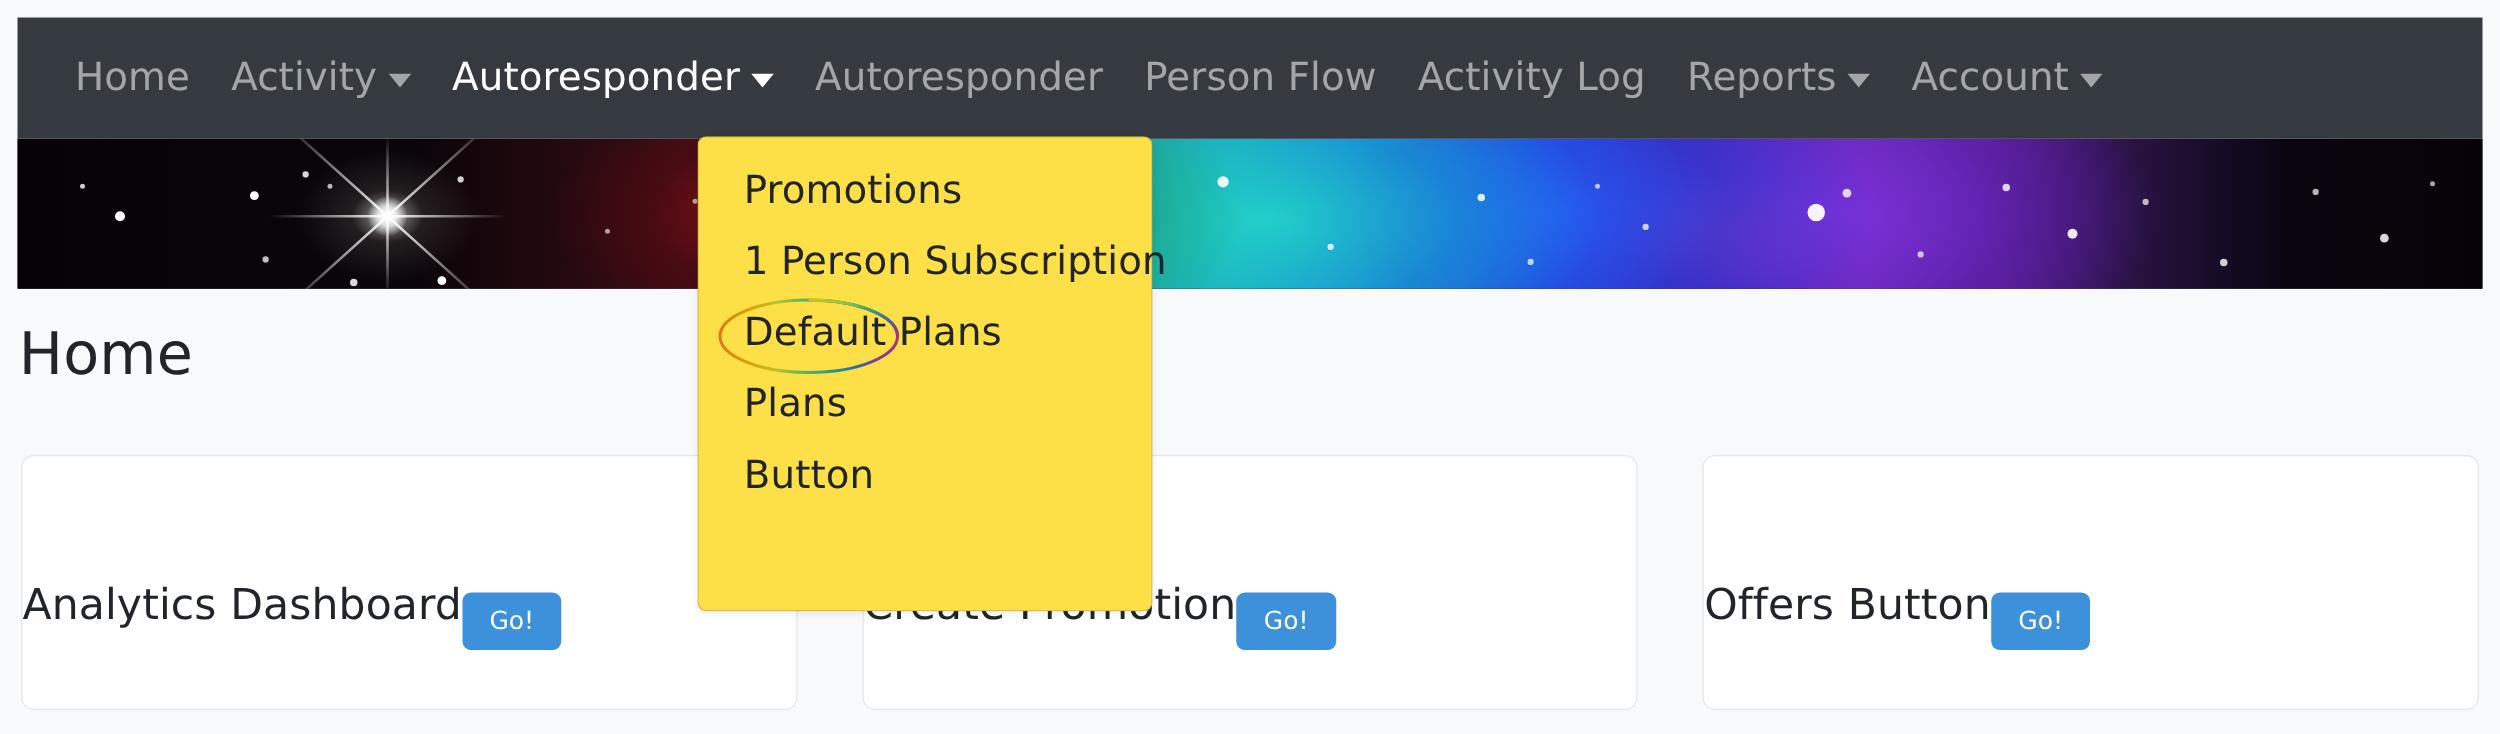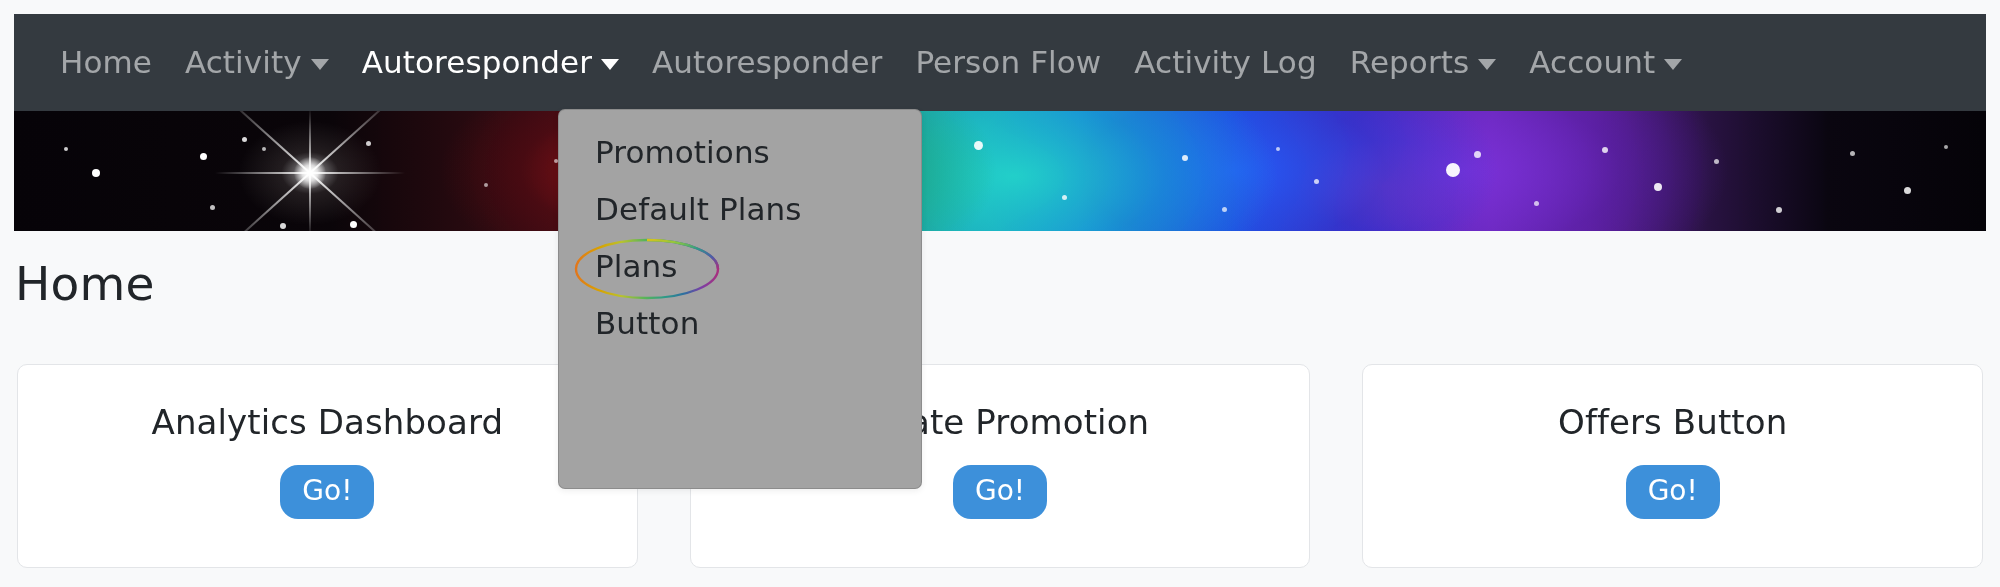"Promotions" #dropdown { background: #a3a3a3 -> #fde047 }
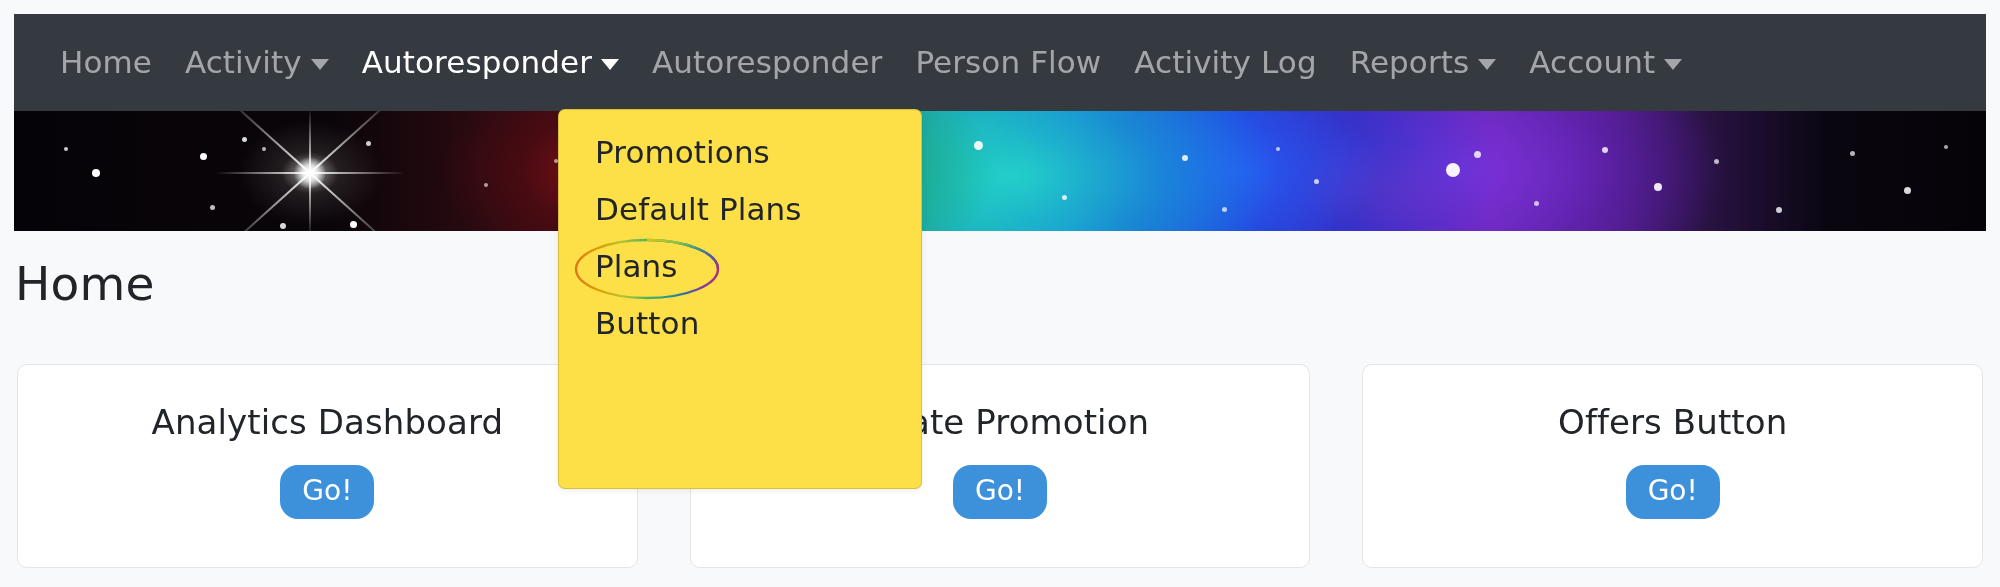"1 Person Subscription" a.dd-item { html: none -> <a>1 Person Subscription</a> }
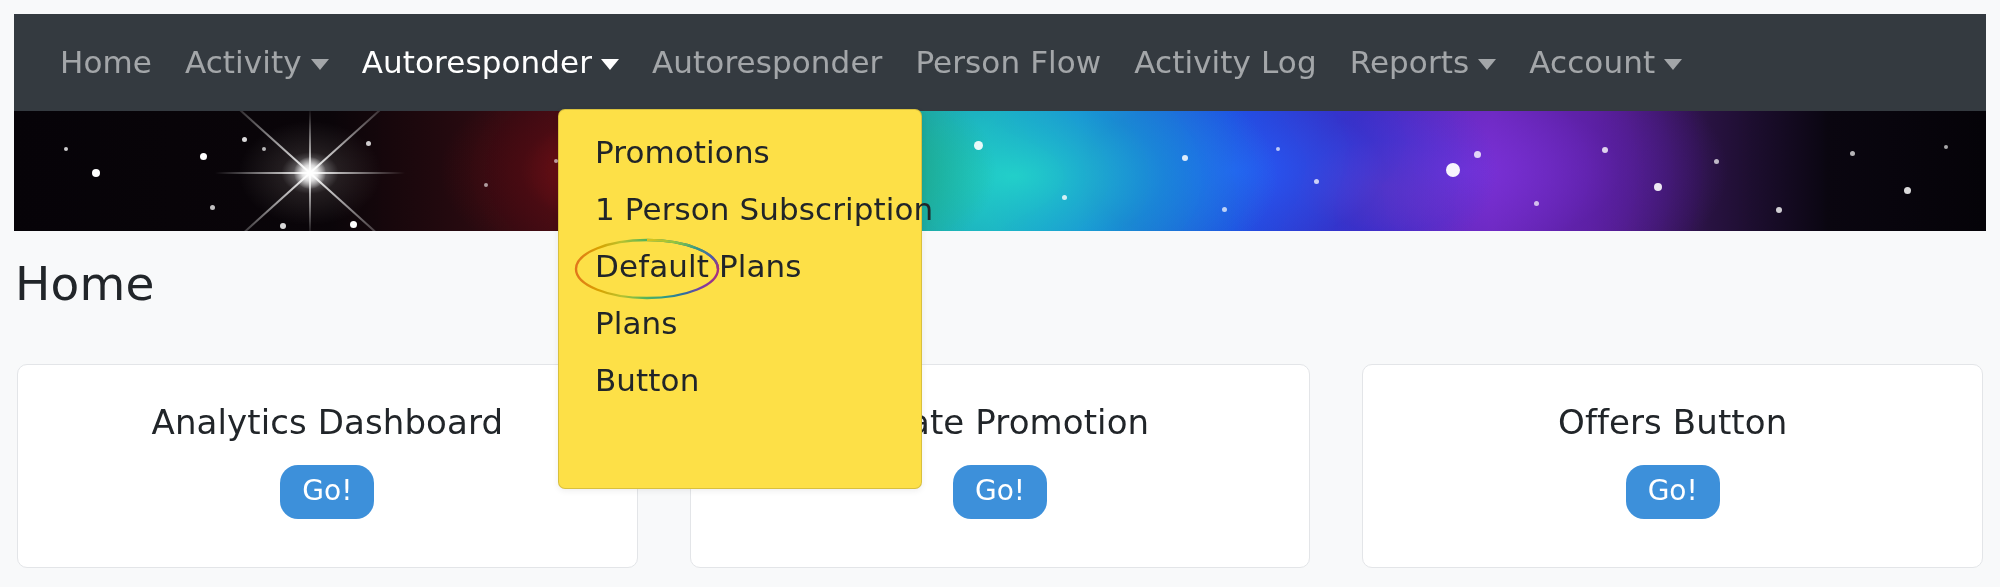"Analytics Dashboard" .card { flex-direction: column -> row }
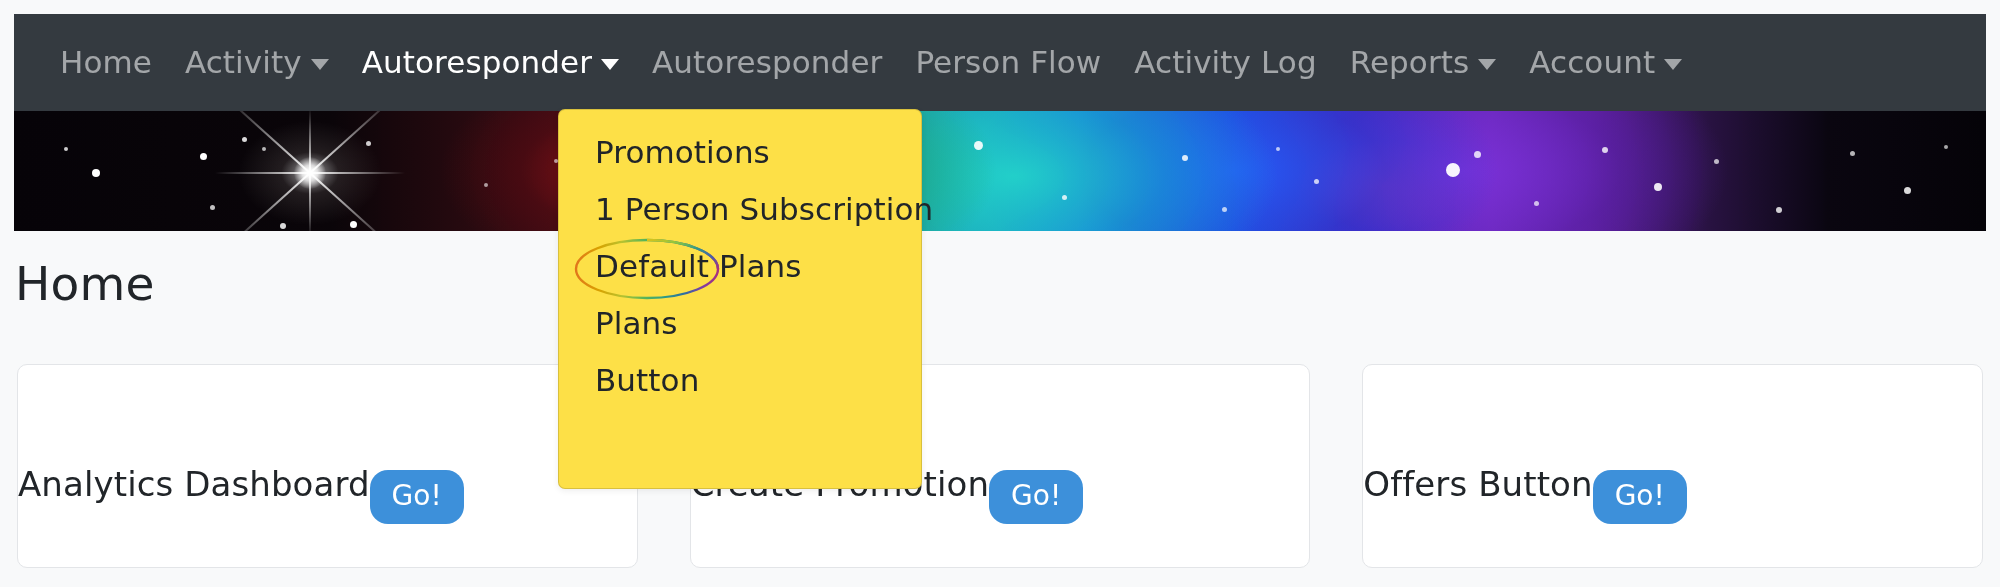"Go!" .go-btn { border-radius: 18px -> 7px; font-size: 28px -> 20px }
